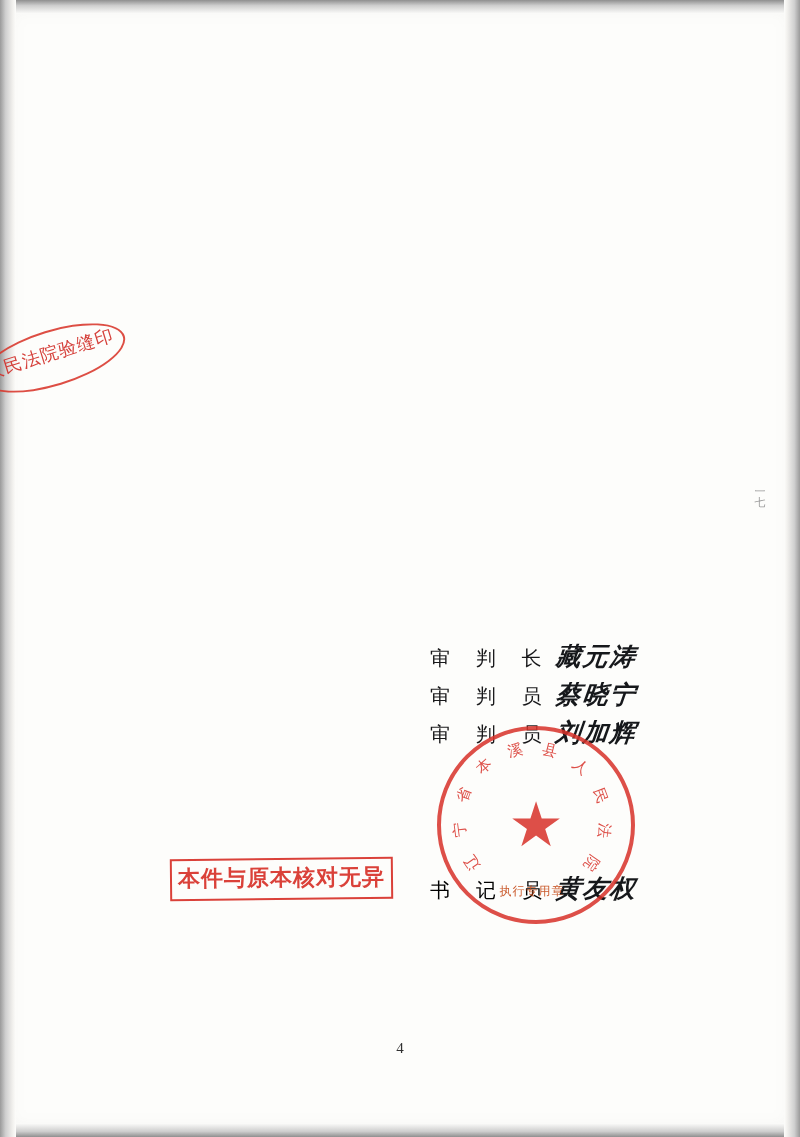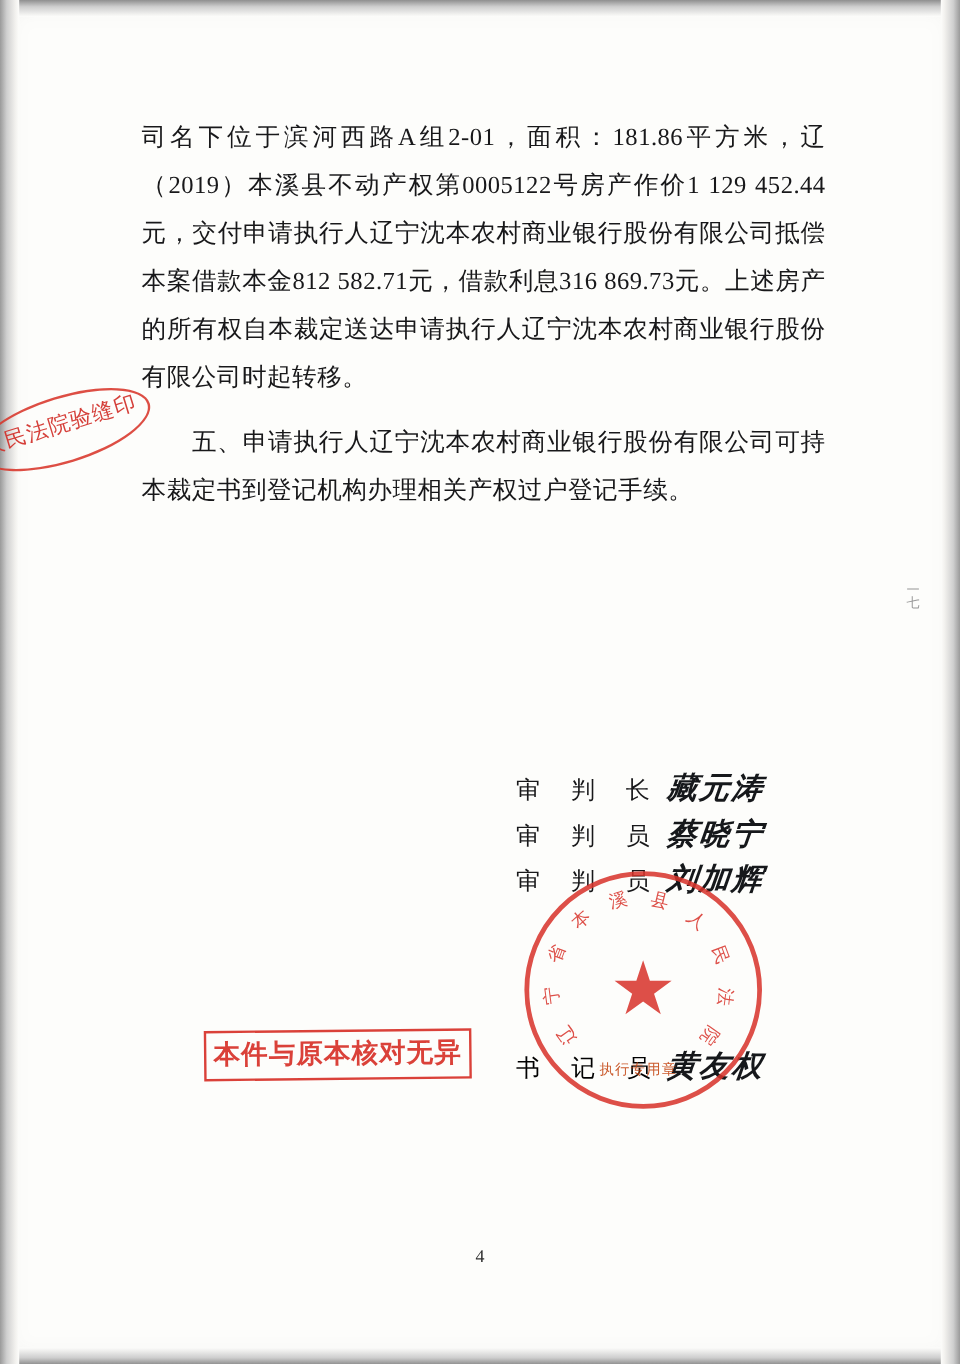"司名下位于滨河西路A组2-01，面积：181.86平方米，辽（2019）本溪县不" div.body-text { html: <div> <p>司名下位于滨河西路A组2-01，面积：181.86平方米，辽（2019）本溪县不动产权第0005122号房产作价1 129 452.44元，交付申请执行人辽宁沈本农村商业银行股份有限公司抵偿本案借款本金812 582.71元，借款利息316 869.73元。上述房产的所有权自本裁定送达申请执行人辽宁沈本农村商业银行股份有限公司时起转移。</p> <p>五、申请执行人辽宁沈本农村商业银行股份有限公司可持本裁定书到登记机构办理相关产权过户登记手续。</p> </div> -> none }
